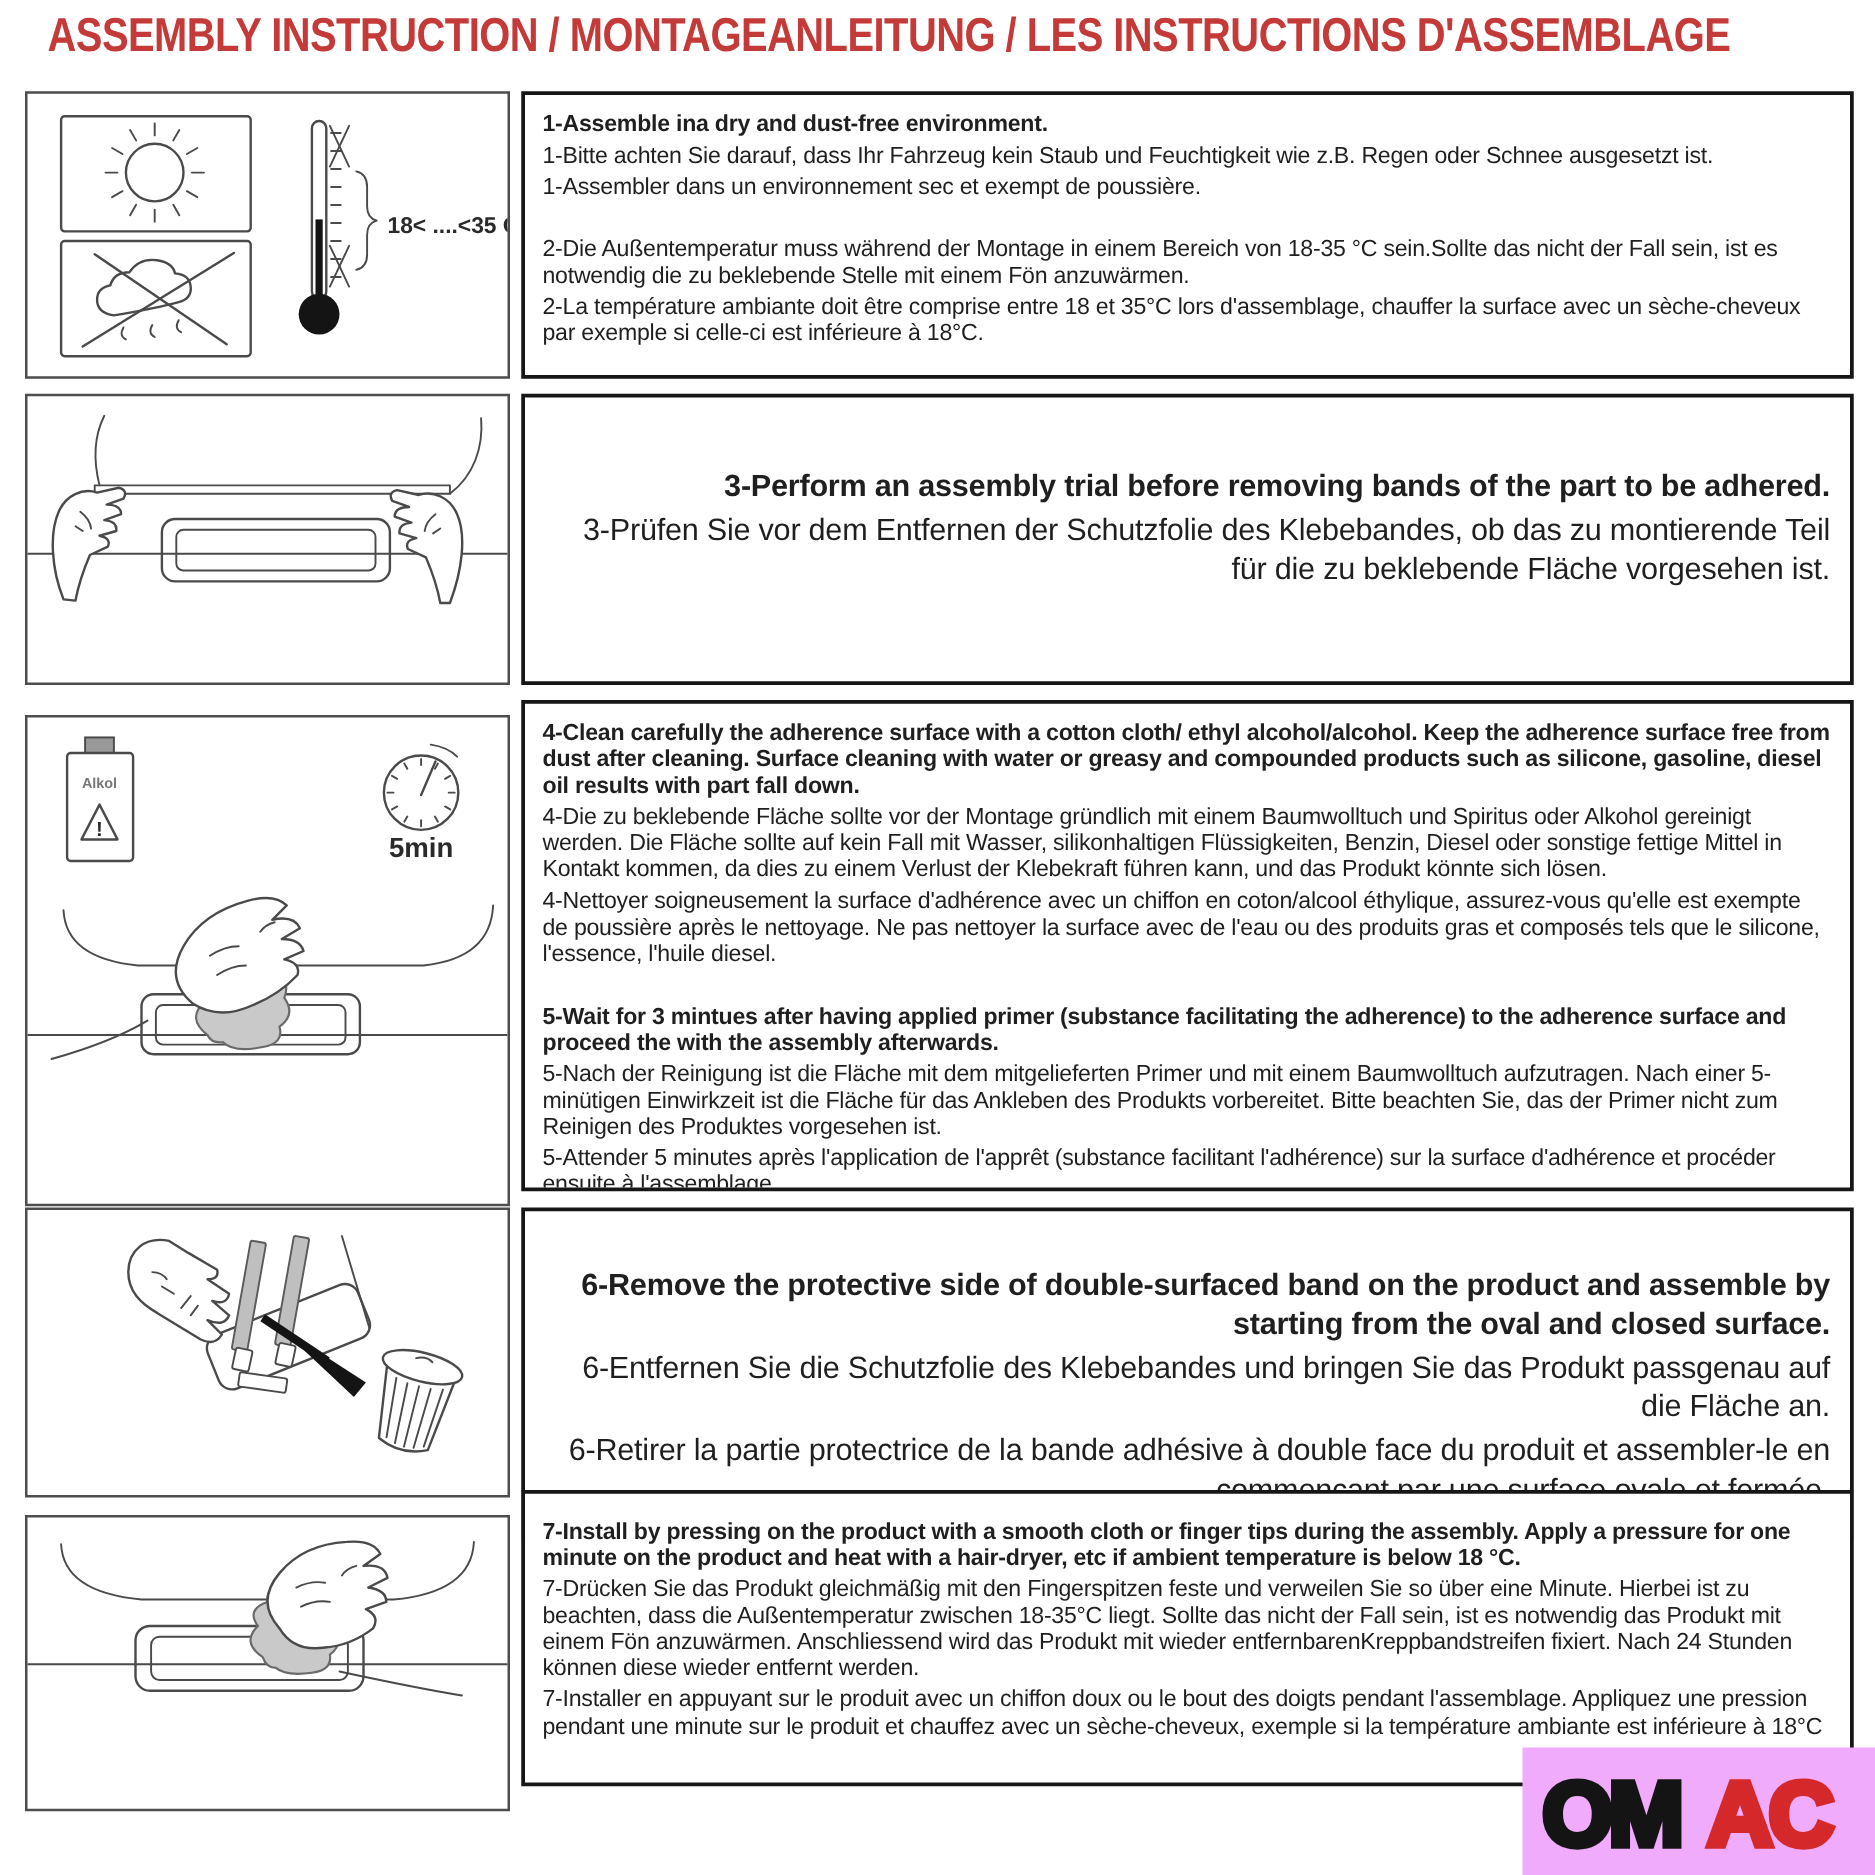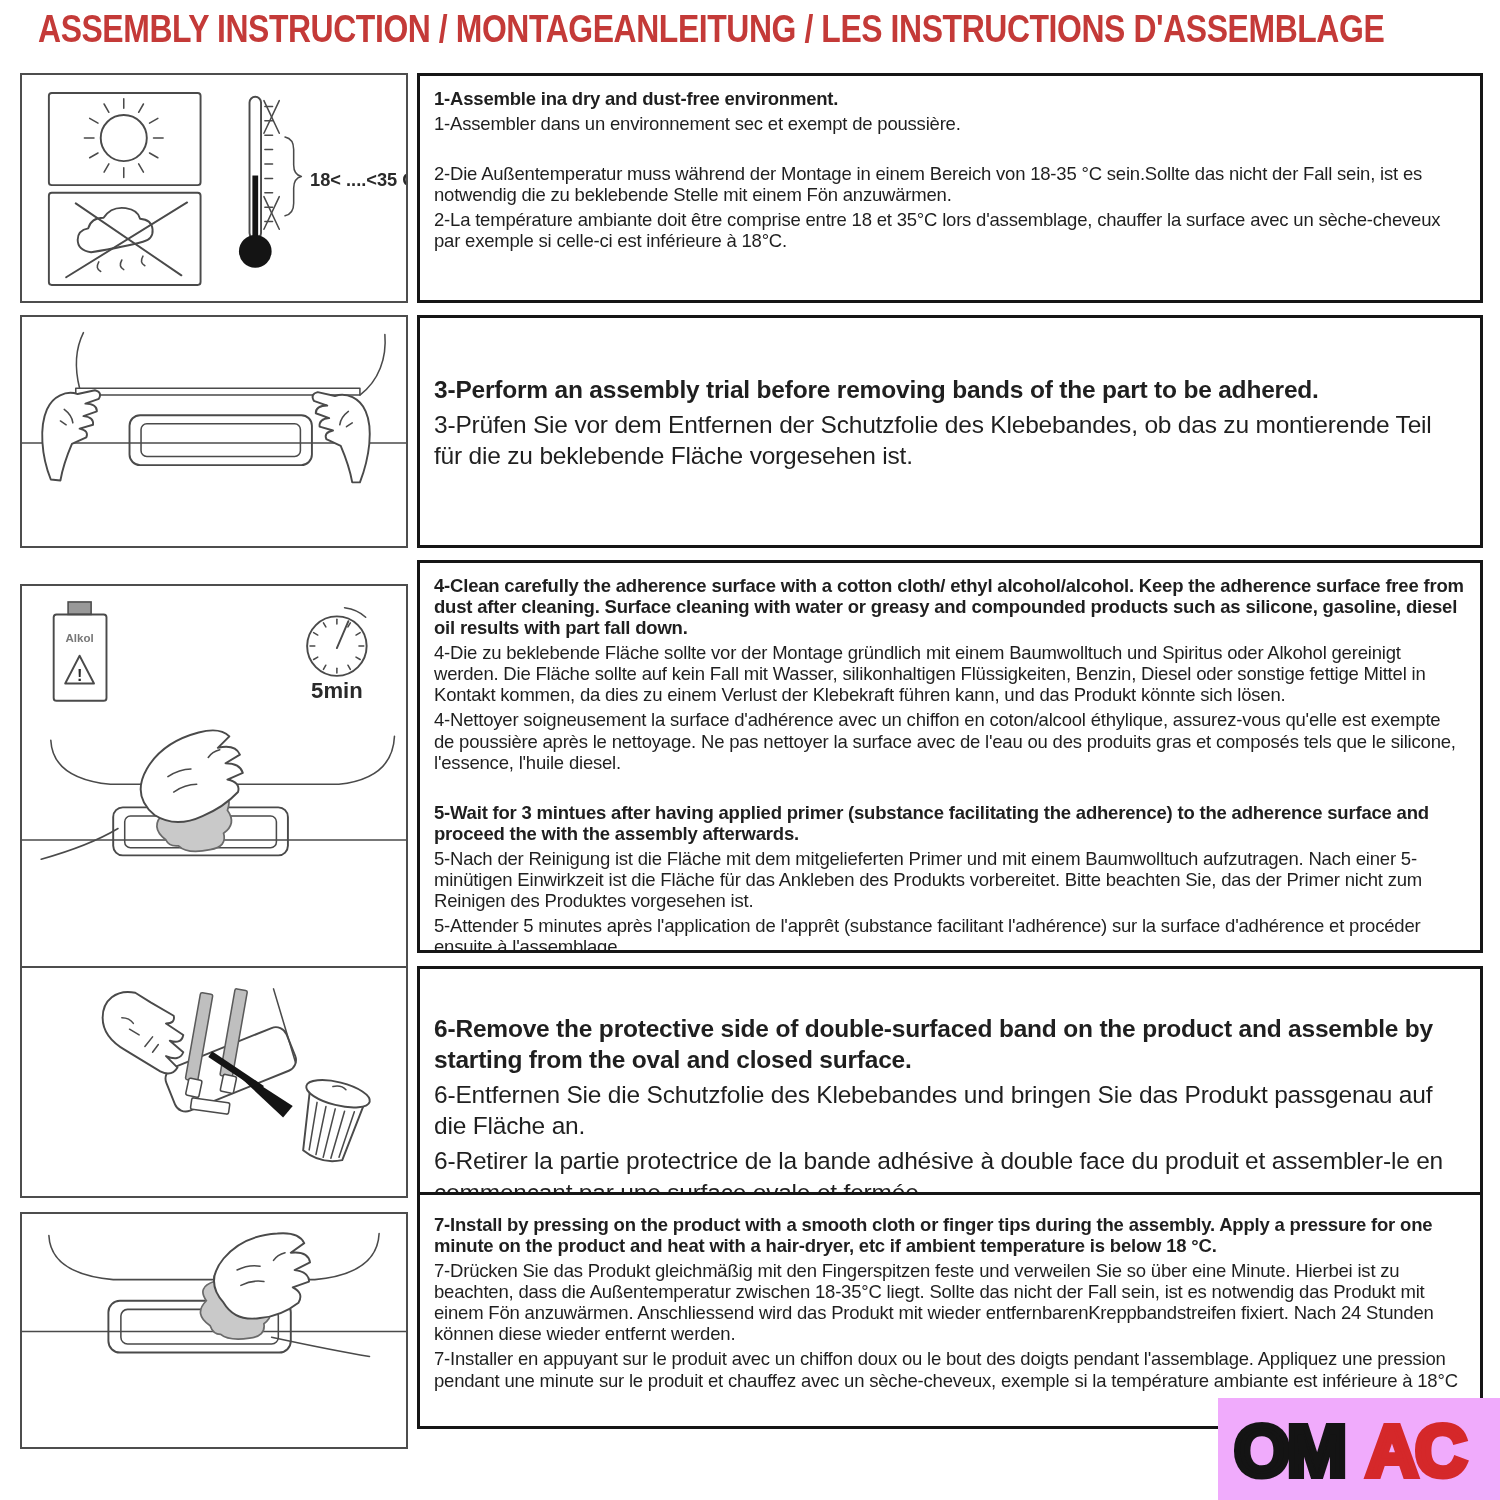"1-Bitte achten Sie darauf, dass" p.sm { html: none -> <p>1-Bitte achten Sie darauf, dass Ihr Fahrzeug kein Staub und Feuchtigkeit wie z.B. Regen oder Schnee ausgesetzt ist.</p> }
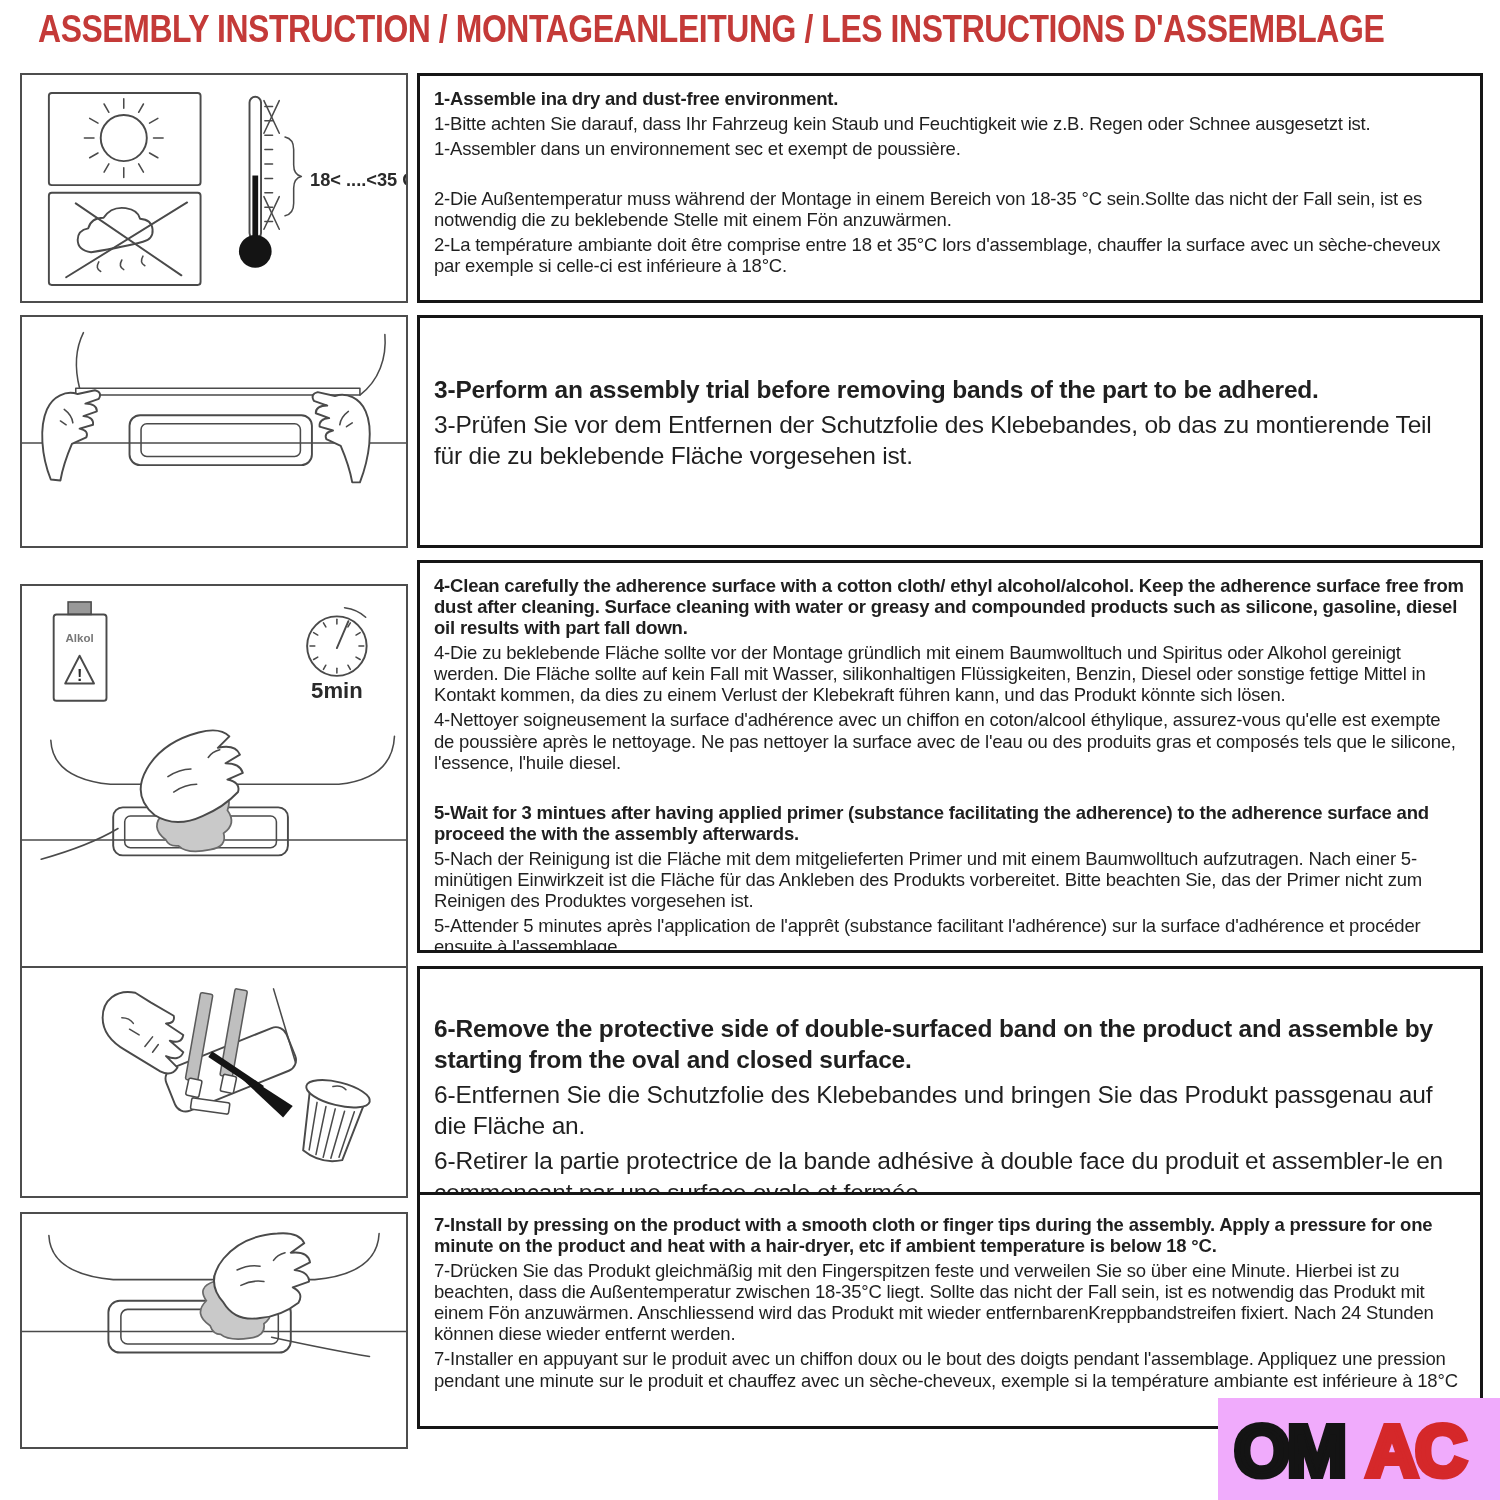"3-Perform an assembly trial before" .lg { text-align: none -> right }
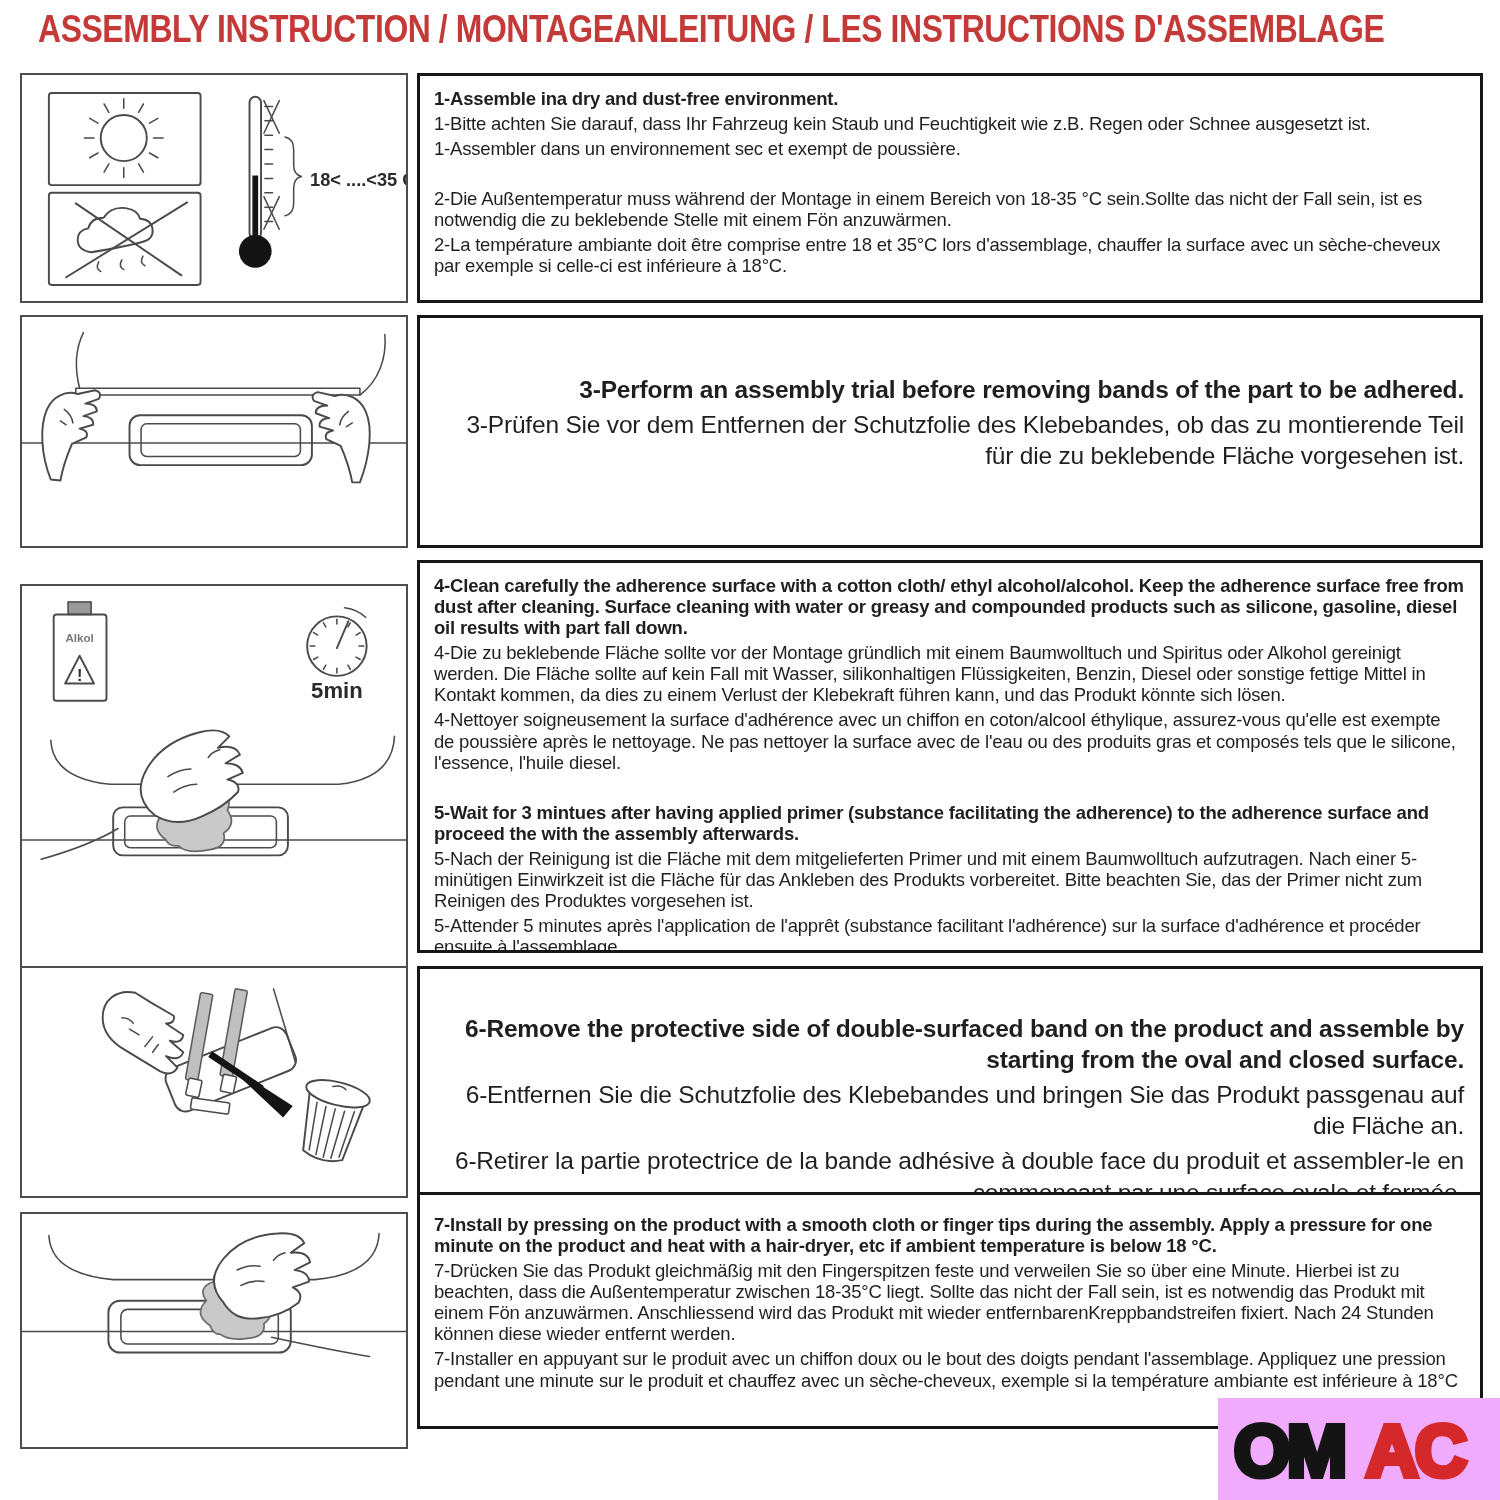"Alkol" div.ibox { top: 584px -> 572px }
